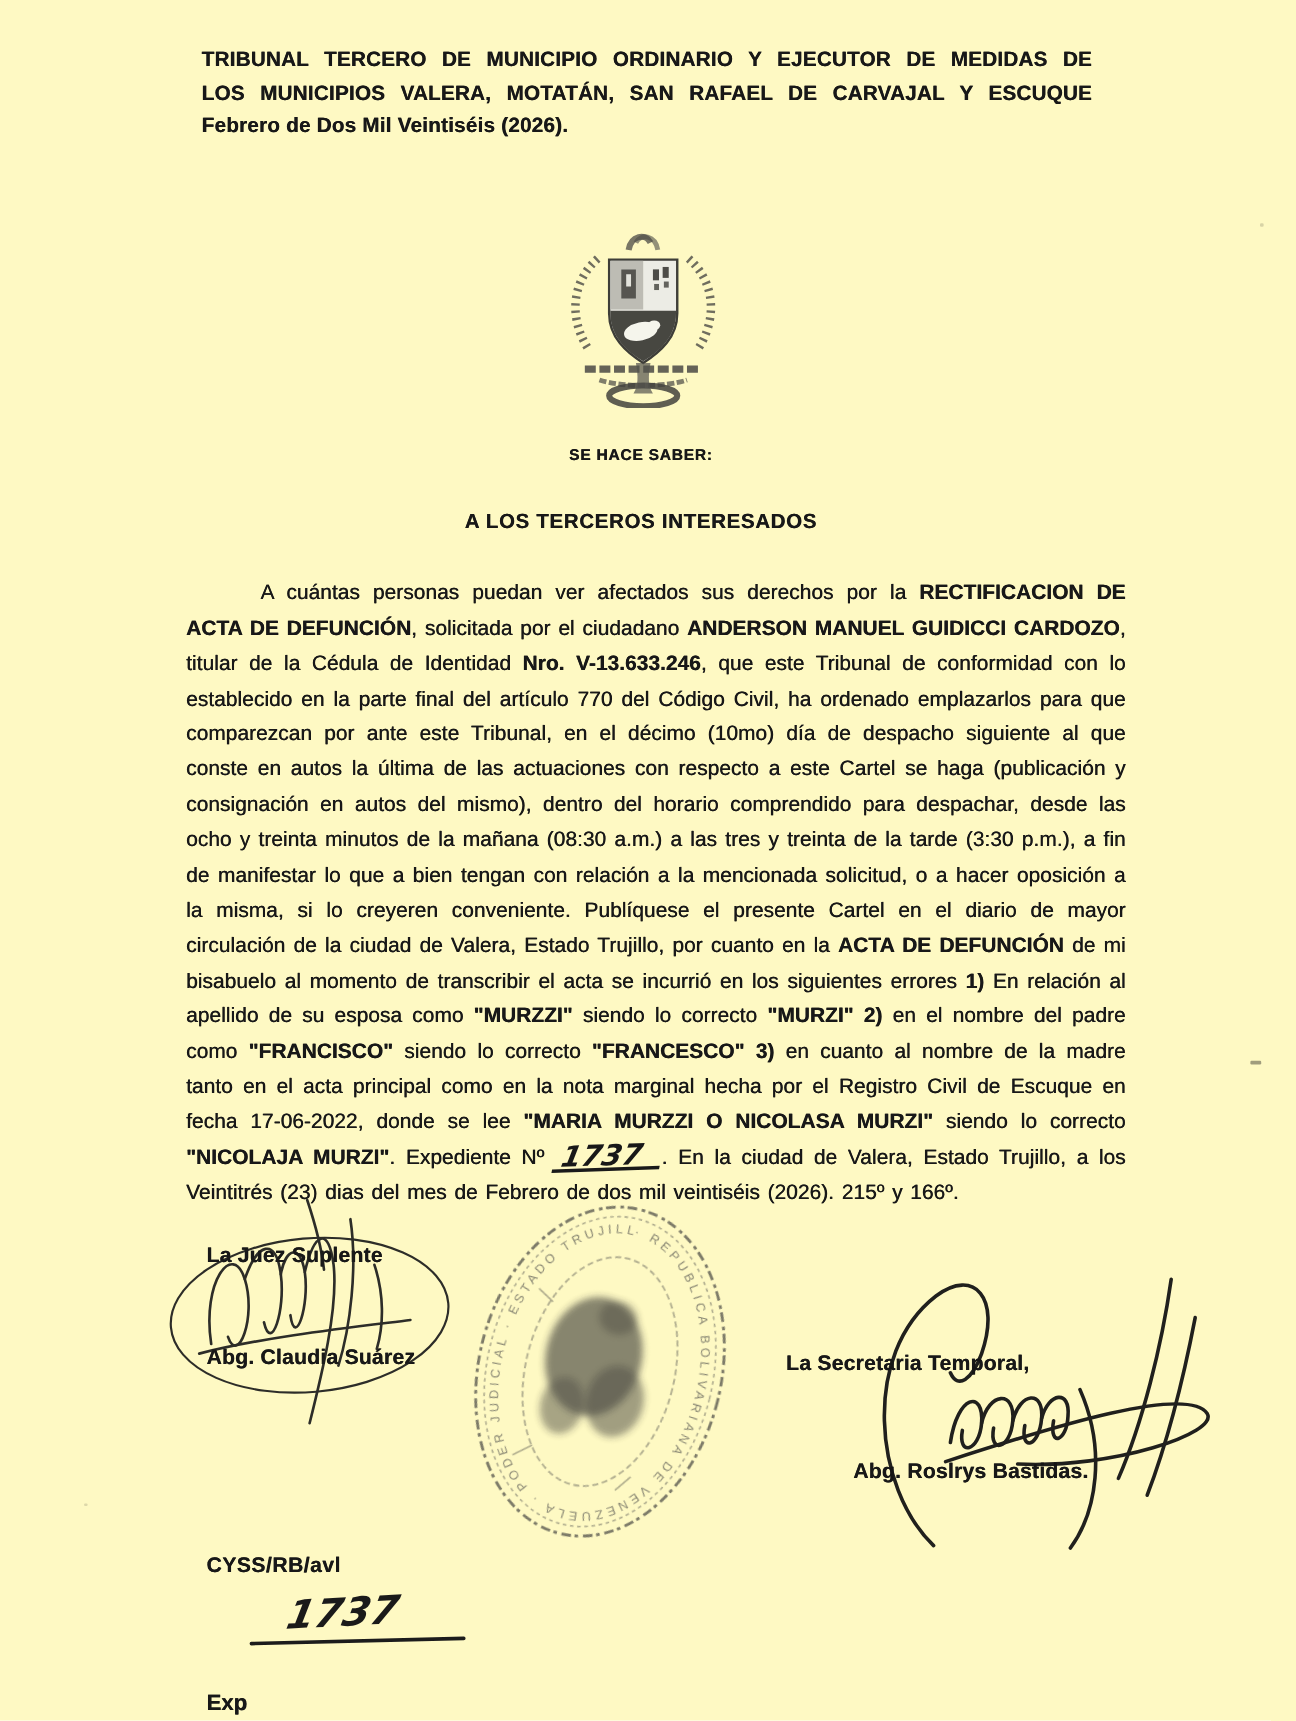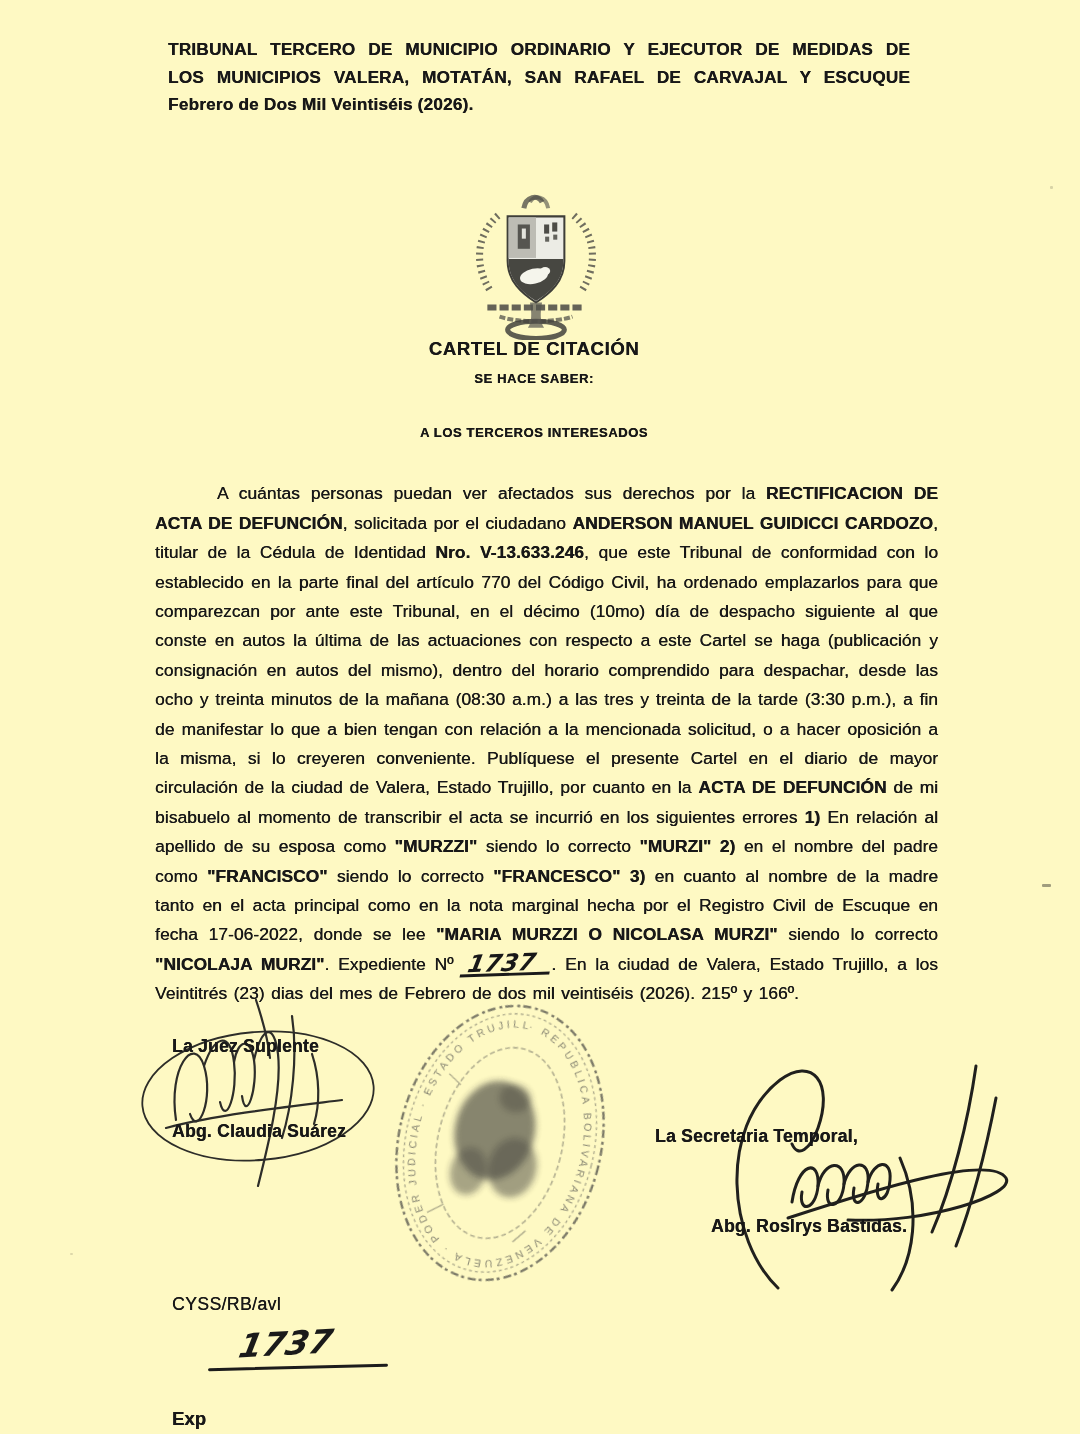"CARTEL DE CITACIÓN" div.center-head { html: <div>CARTEL DE CITACIÓN</div> -> none }
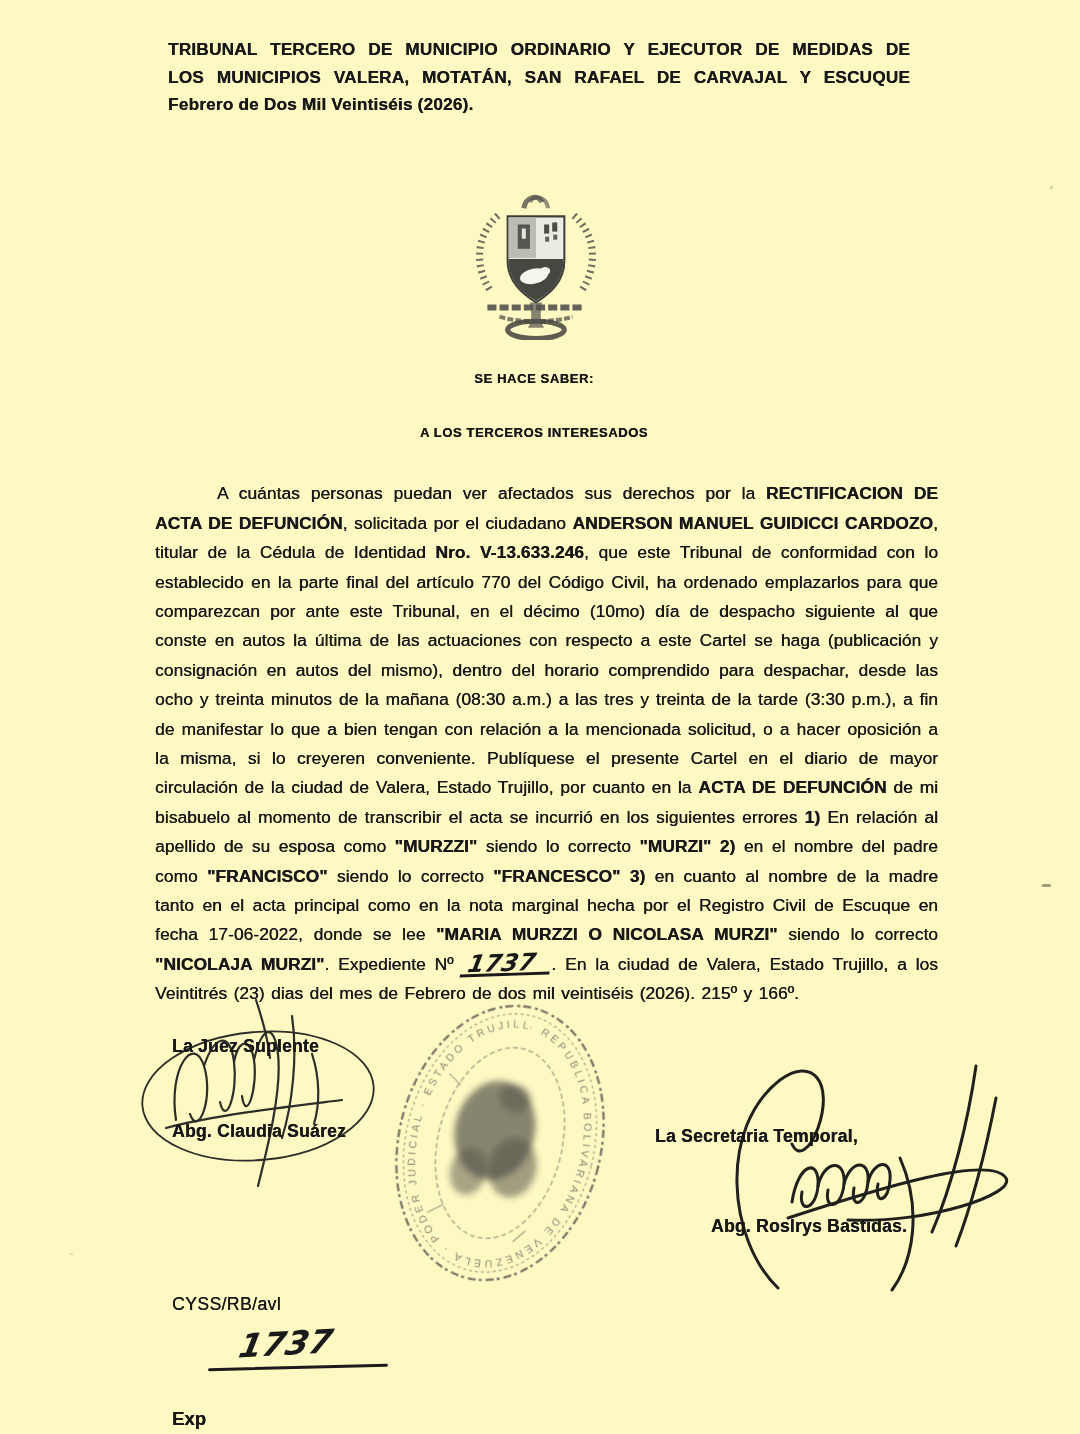"A LOS TERCEROS INTERESADOS" .s2 { font-size: 13px -> 17px }
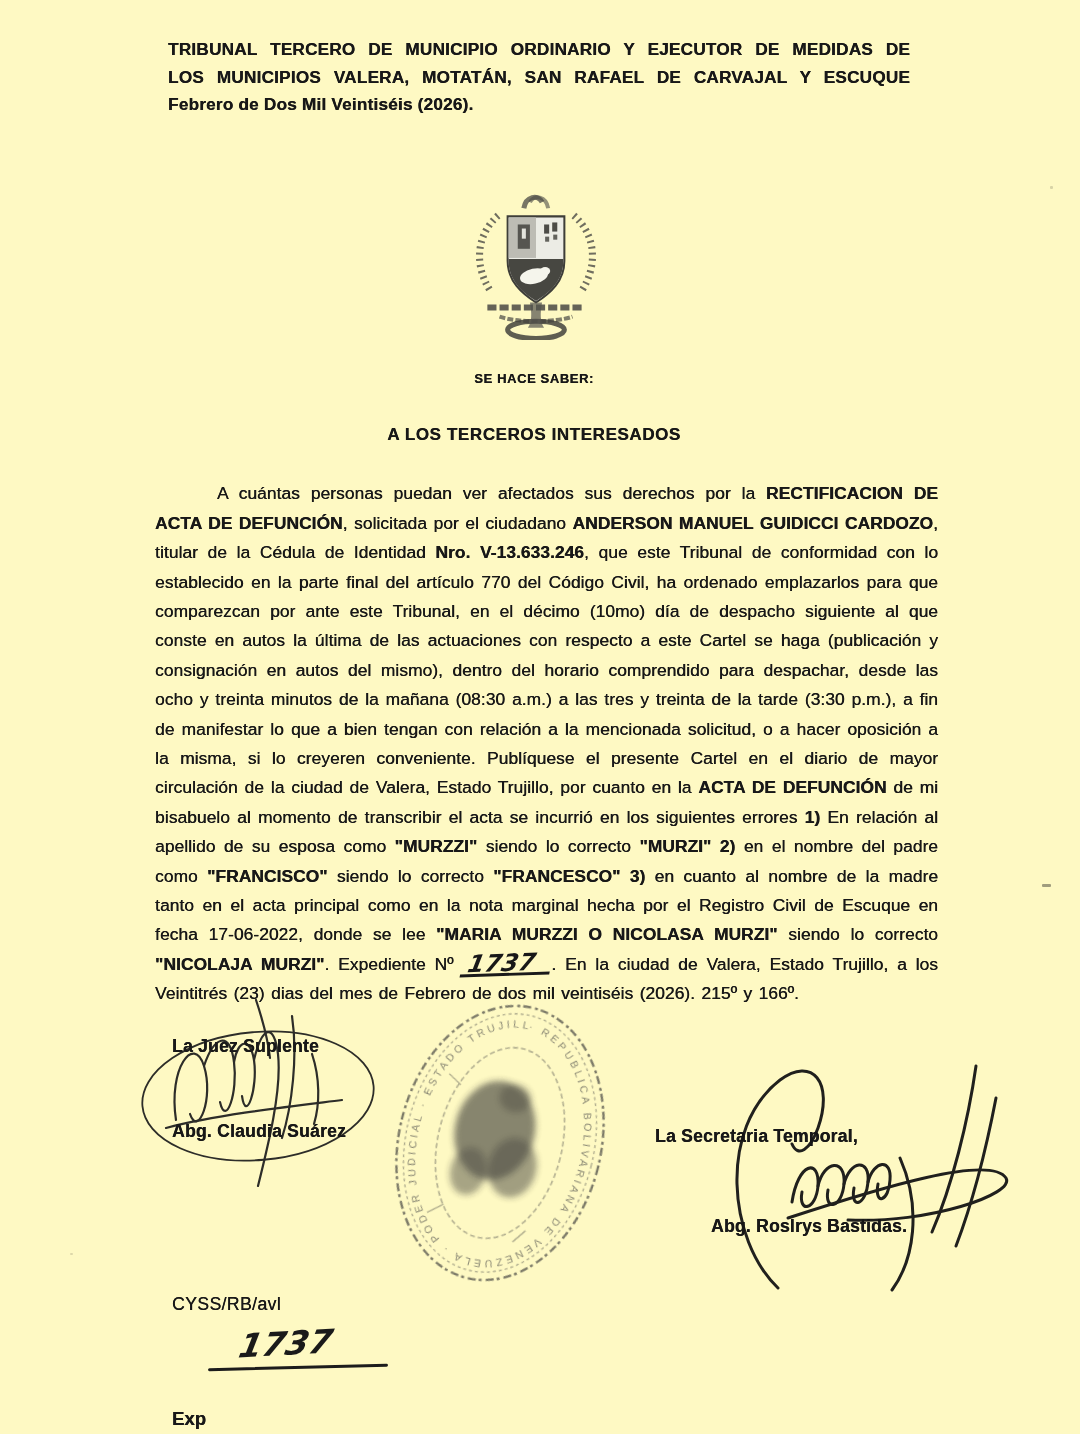"CYSS/RB/avl" .initials { font-weight: 400 -> 700 }
